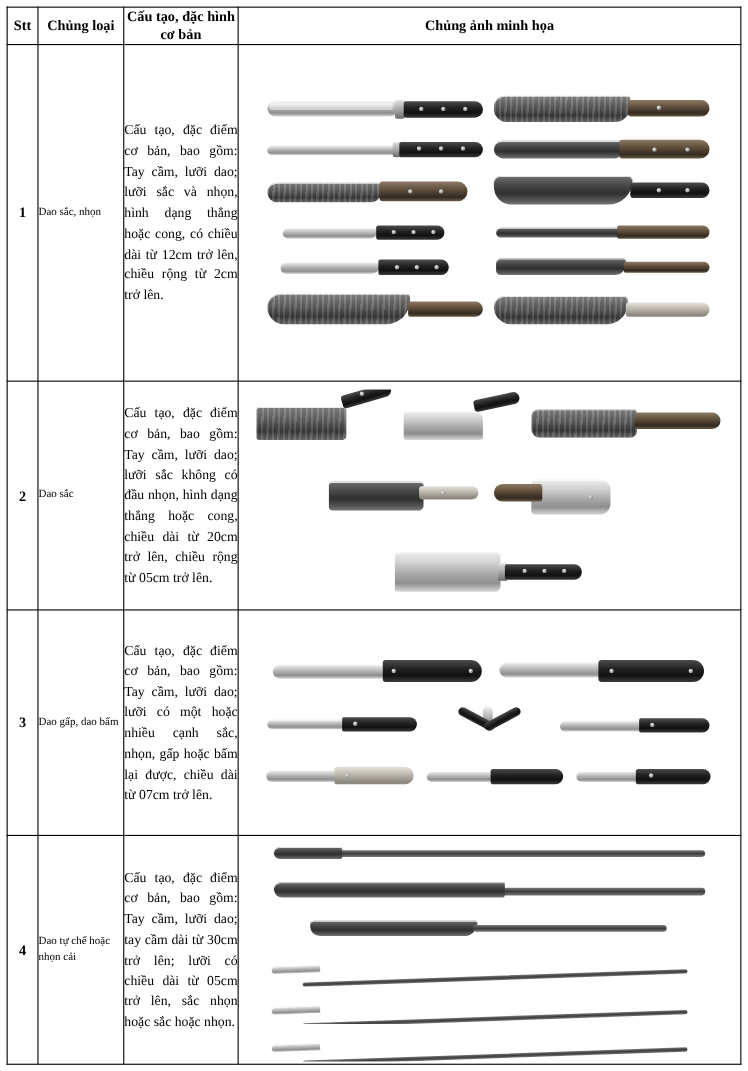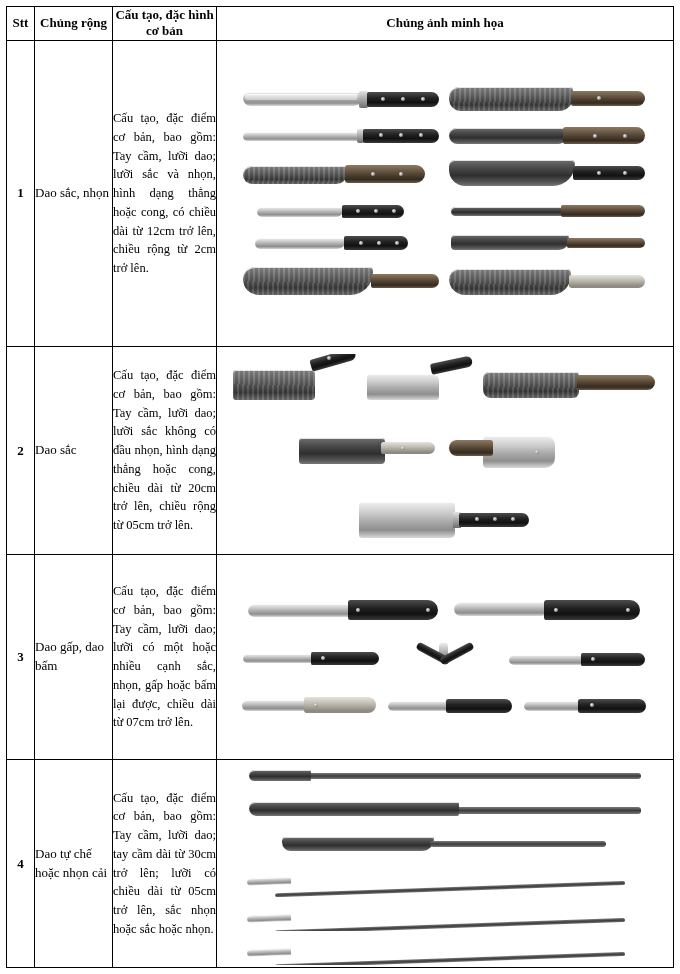"Chủng rộng" th { text: rộng -> loại }
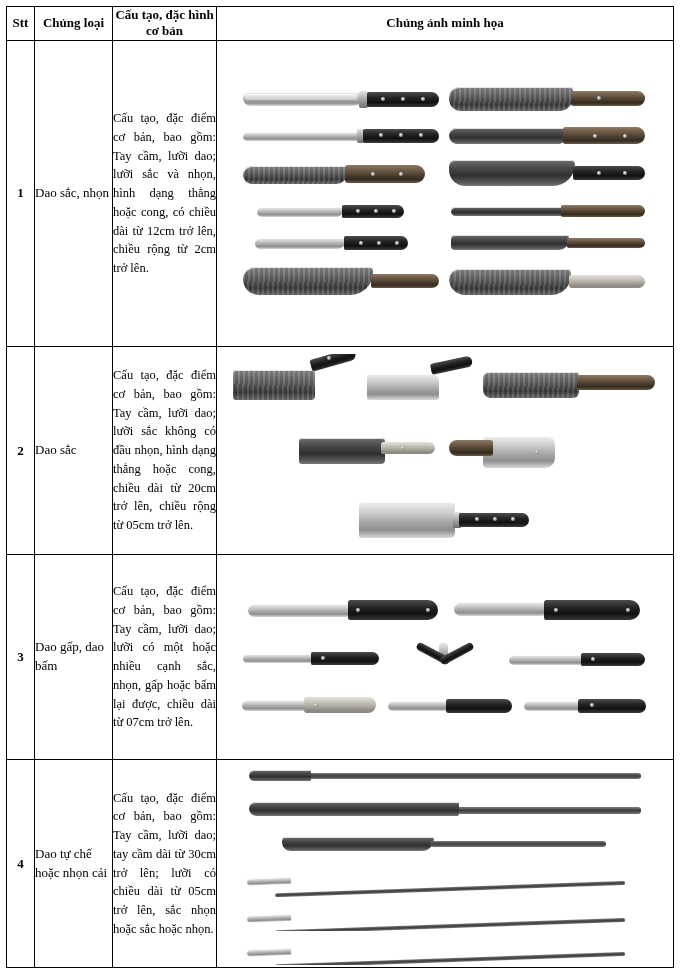"Dao sắc, nhọn" td.cell-loai { font-size: 13px -> 10px }
